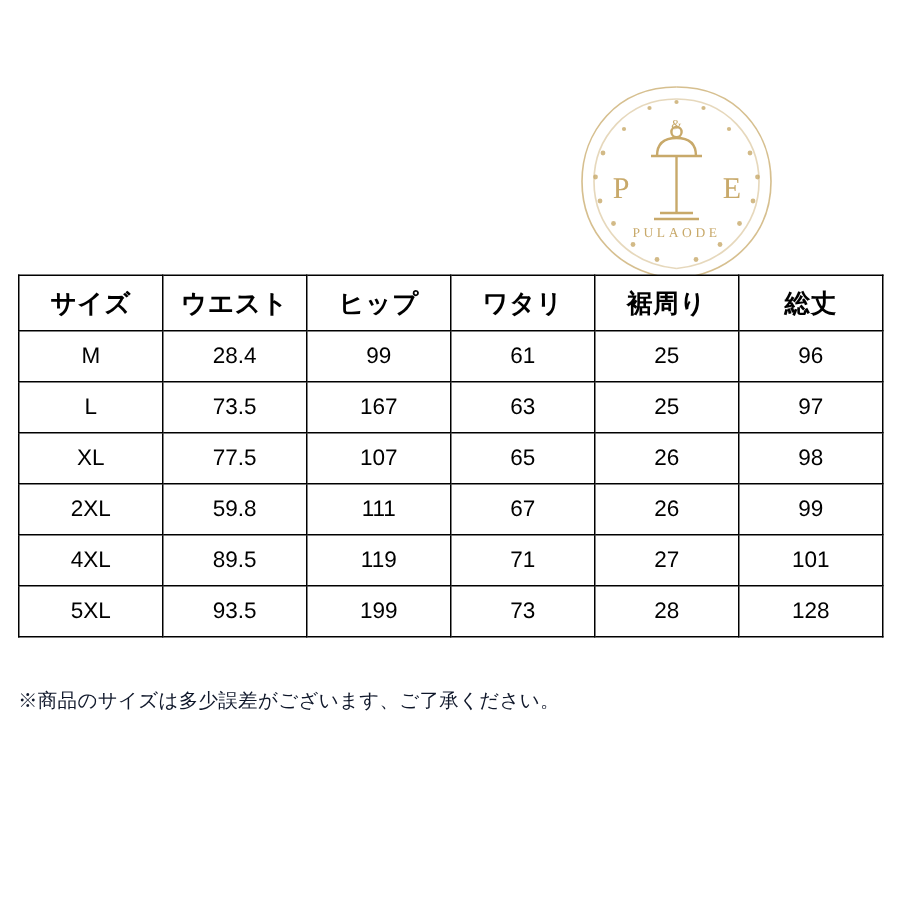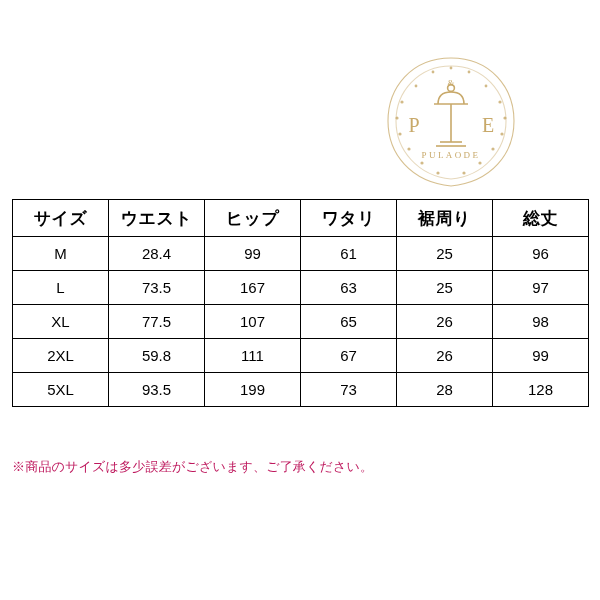"サイズ" .size-table { top: 199px -> 183px }
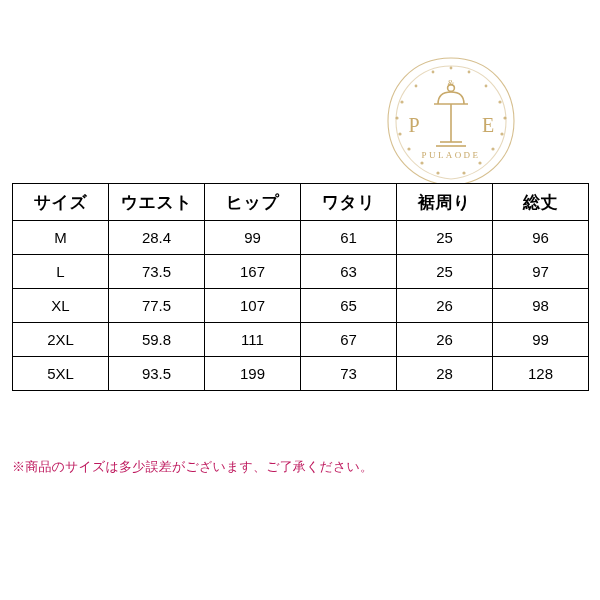"4XL" tr { html: none -> <tr> <td>4XL</td> <td>89.5</td> <td>119</td> <td>71</td> <td>27</td> <td>101</td> </tr> }
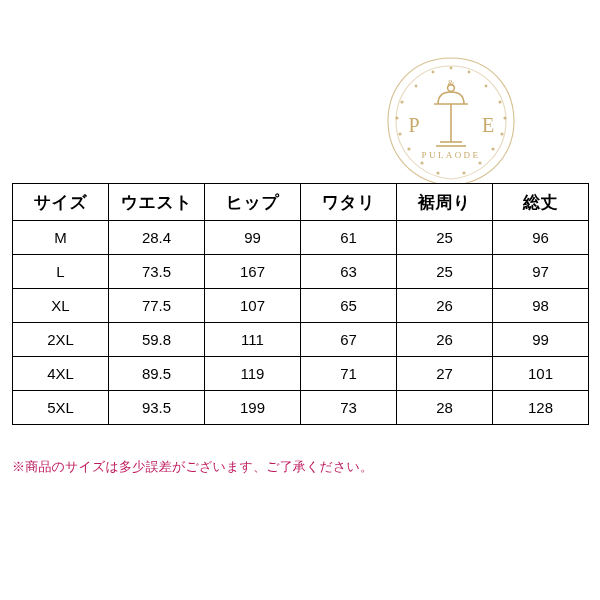"※商品のサイズは多少誤差がございます、ご了承ください。" .note { color: #be185d -> #0f172a }
